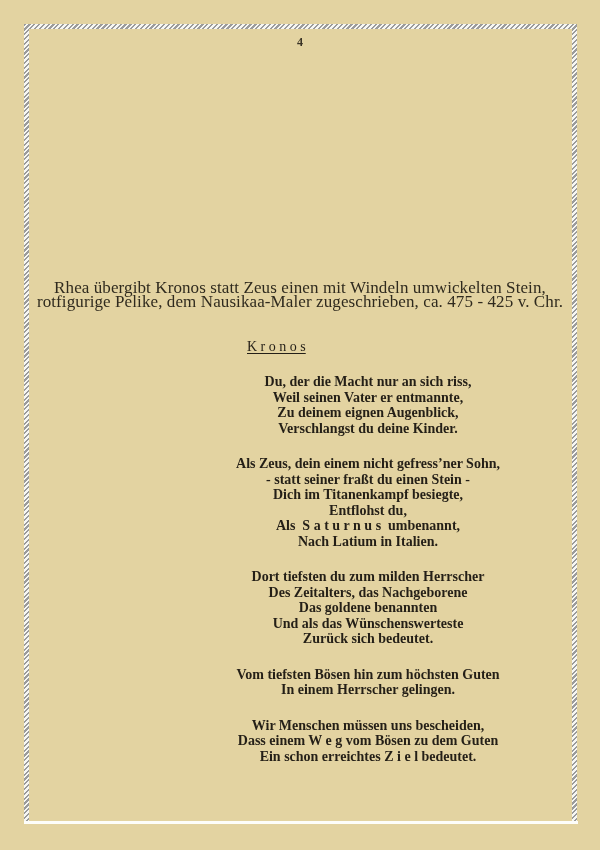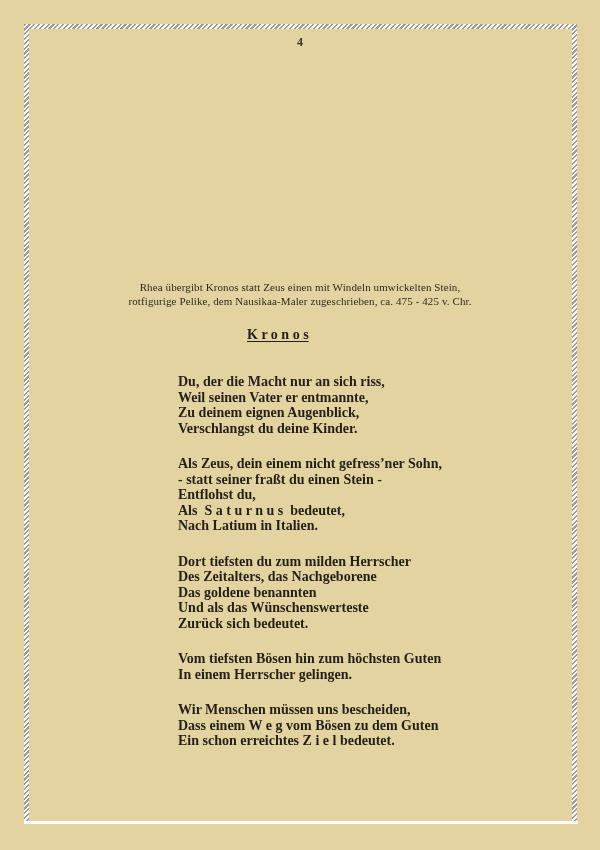"Rhea übergibt Kronos statt Zeus" .caption { font-size: 11px -> 17px }
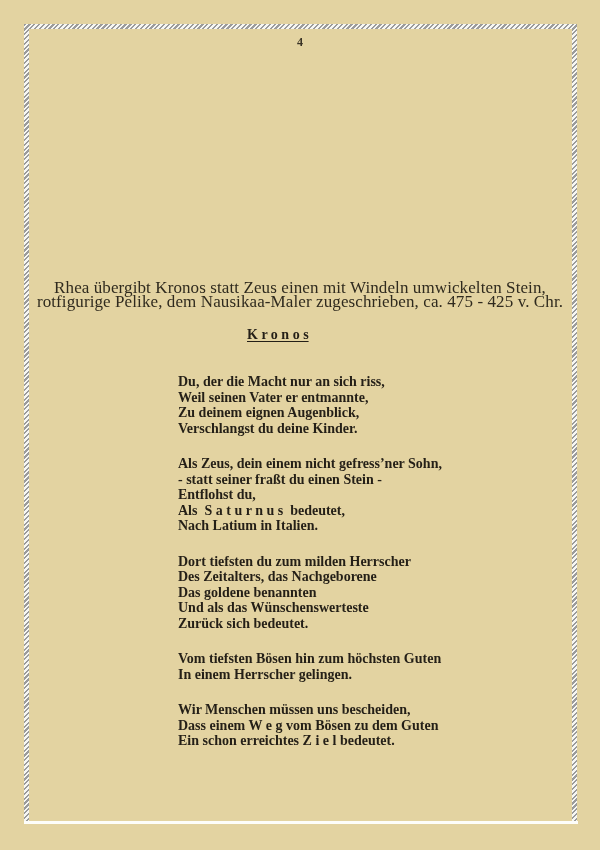"K r o n o" .poem-title { font-weight: bold -> normal; top: 327px -> 339px }
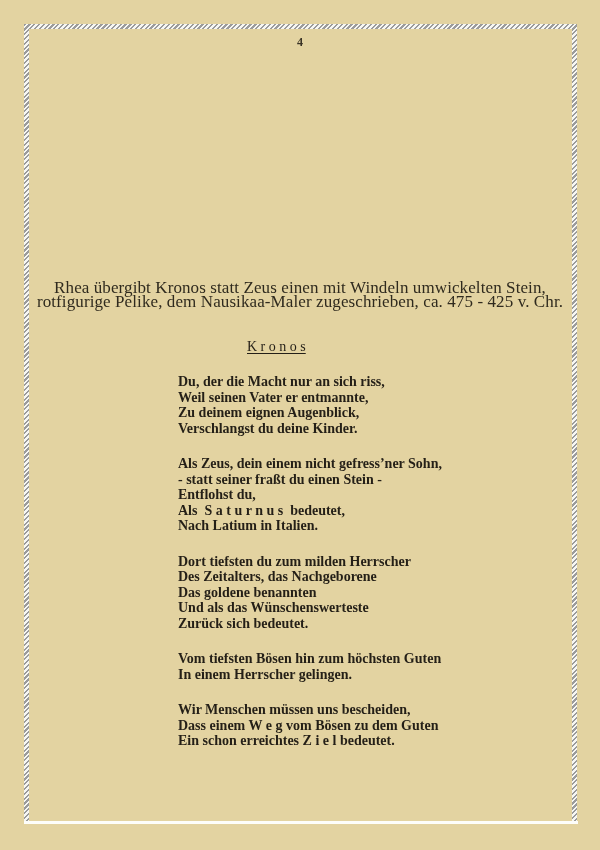"Du, der die Macht nur" .poem-stanza { text-align: none -> center }
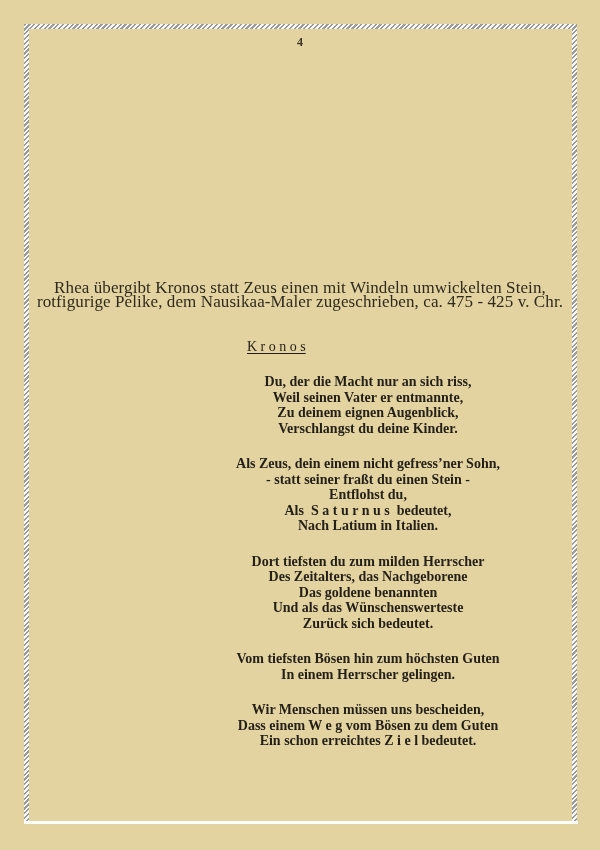"Dich im Titanenkampf besiegte," div.poem-line { html: none -> <div>Dich im Titanenkampf besiegte,</div> }
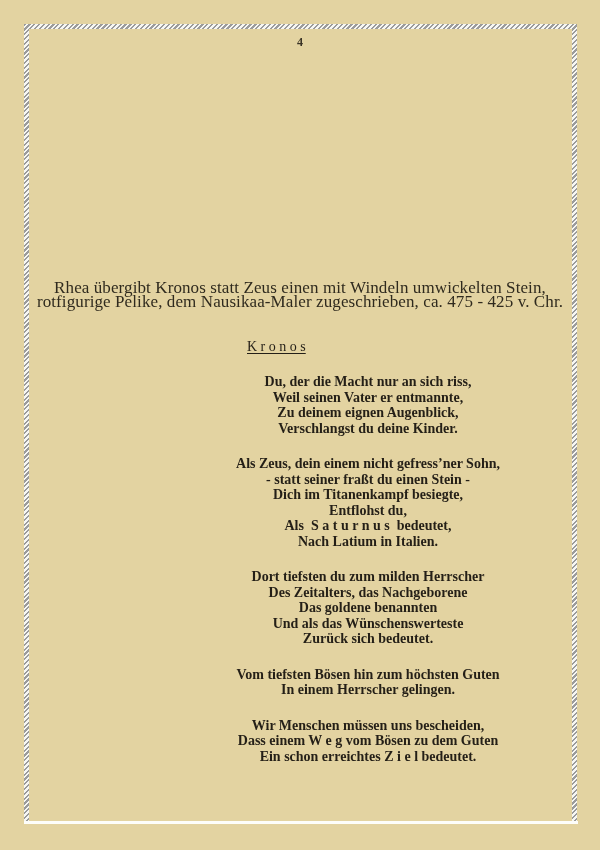"Als S a t u" div.poem-line { text: bedeutet -> umbenannt }
